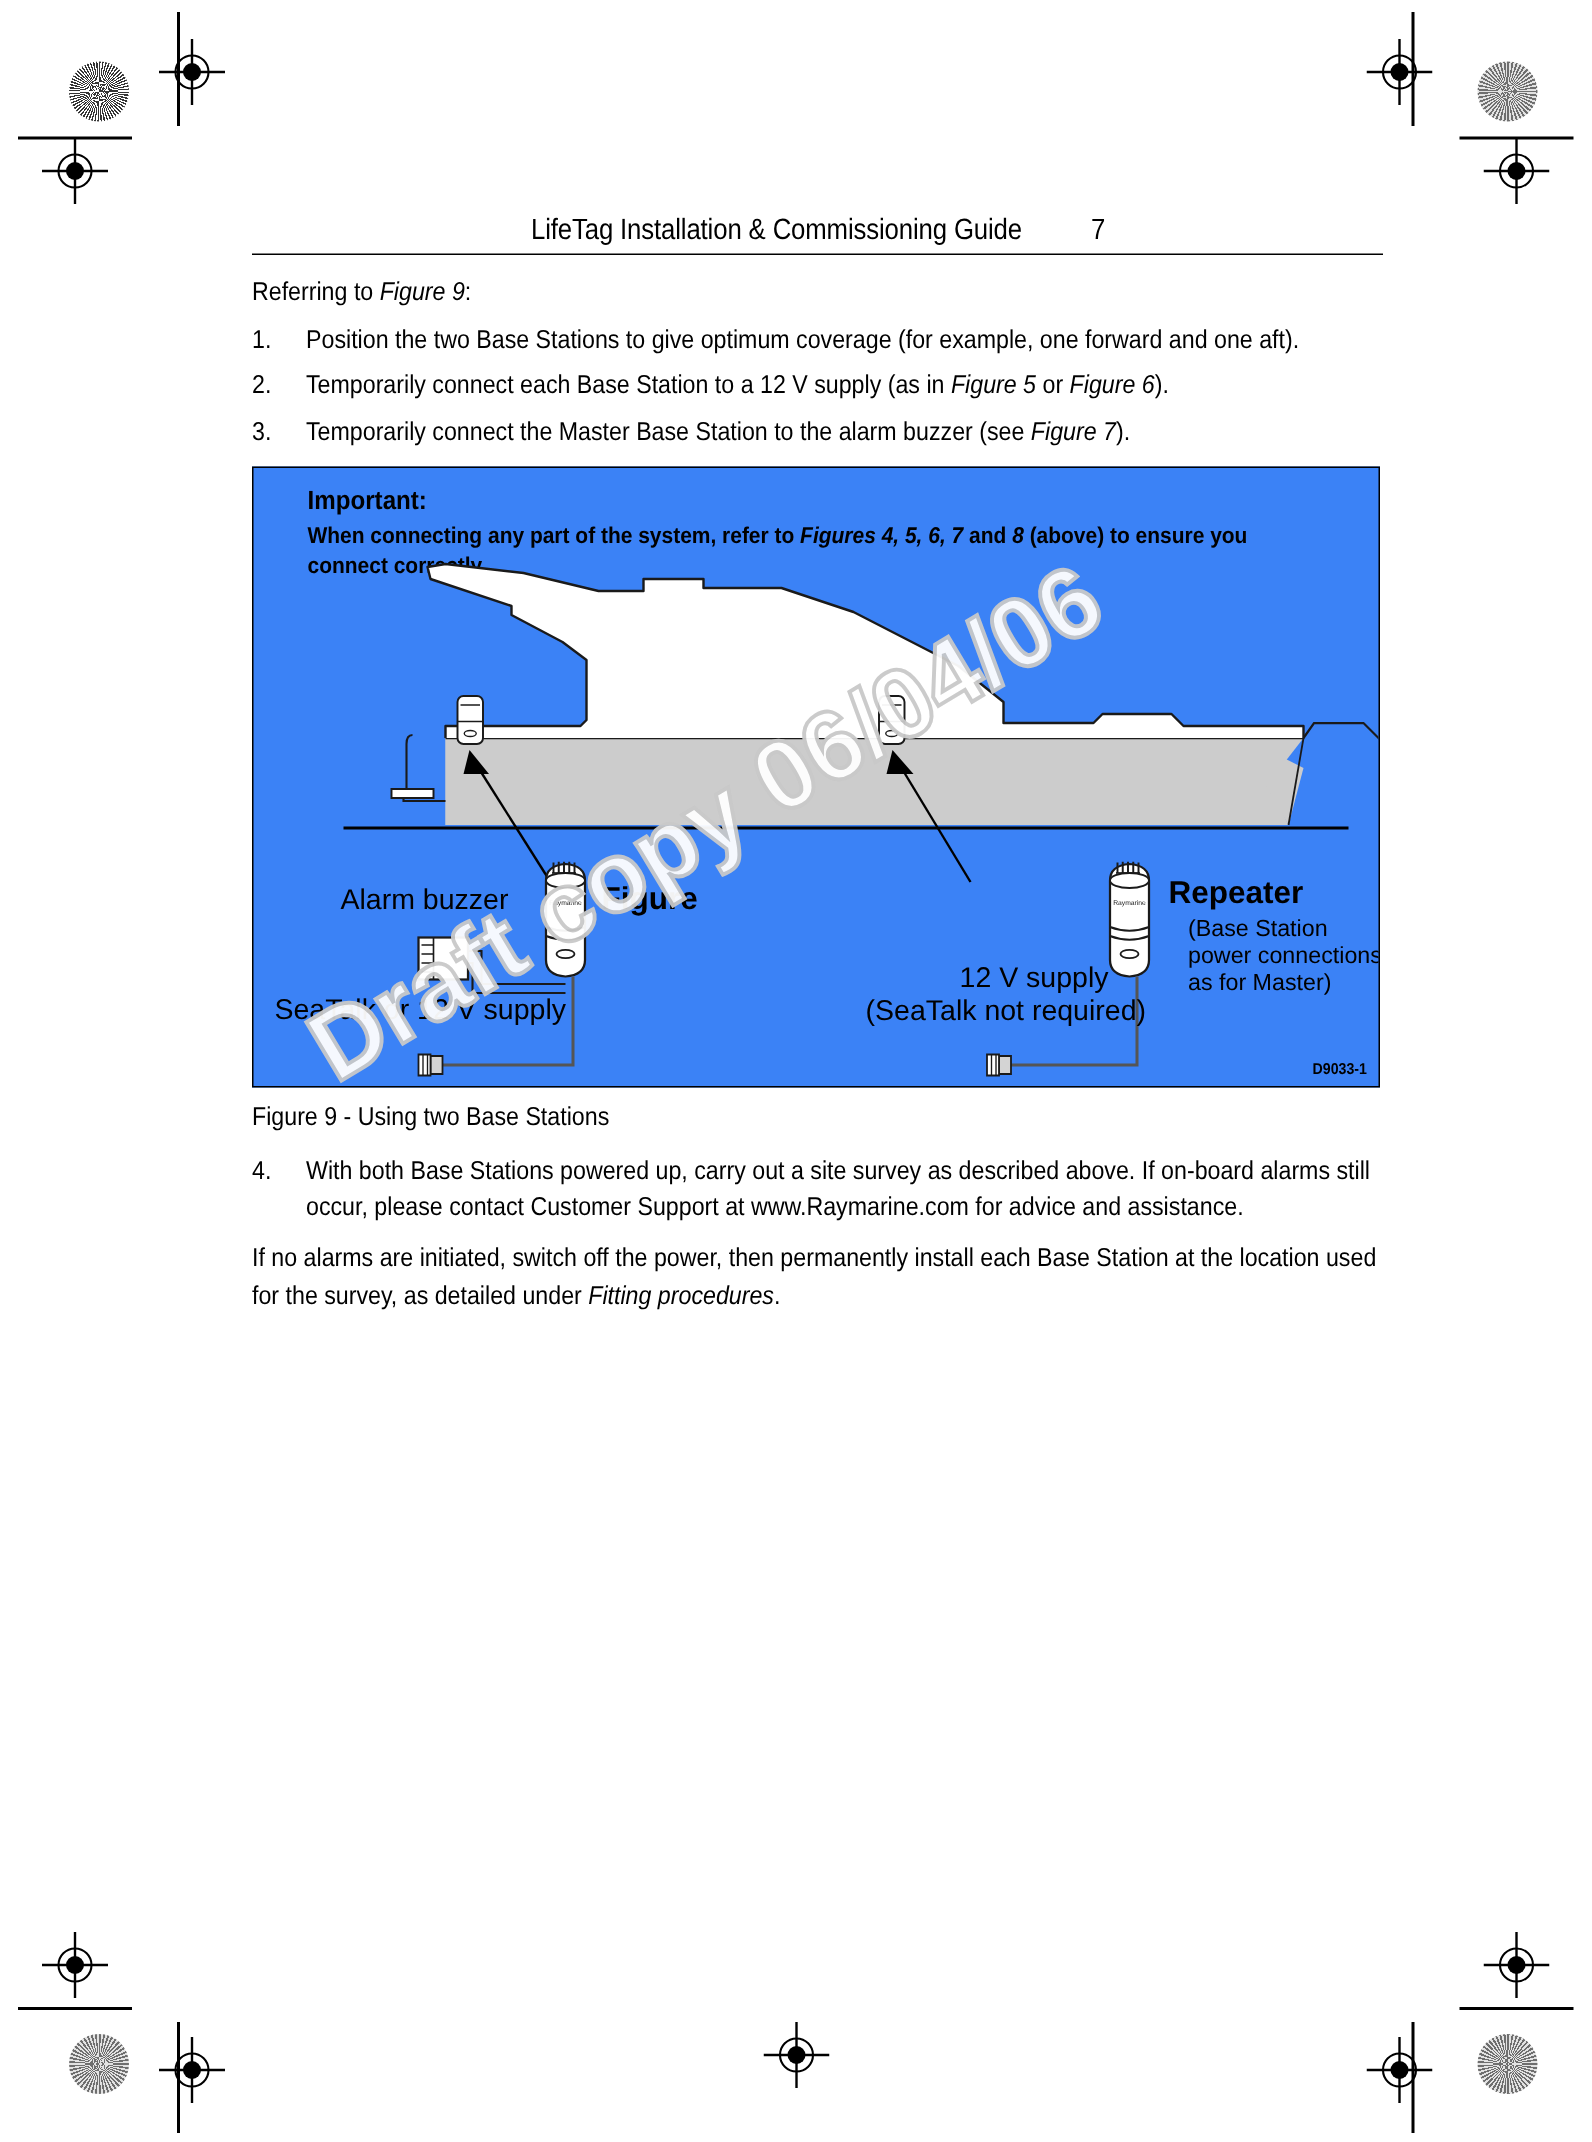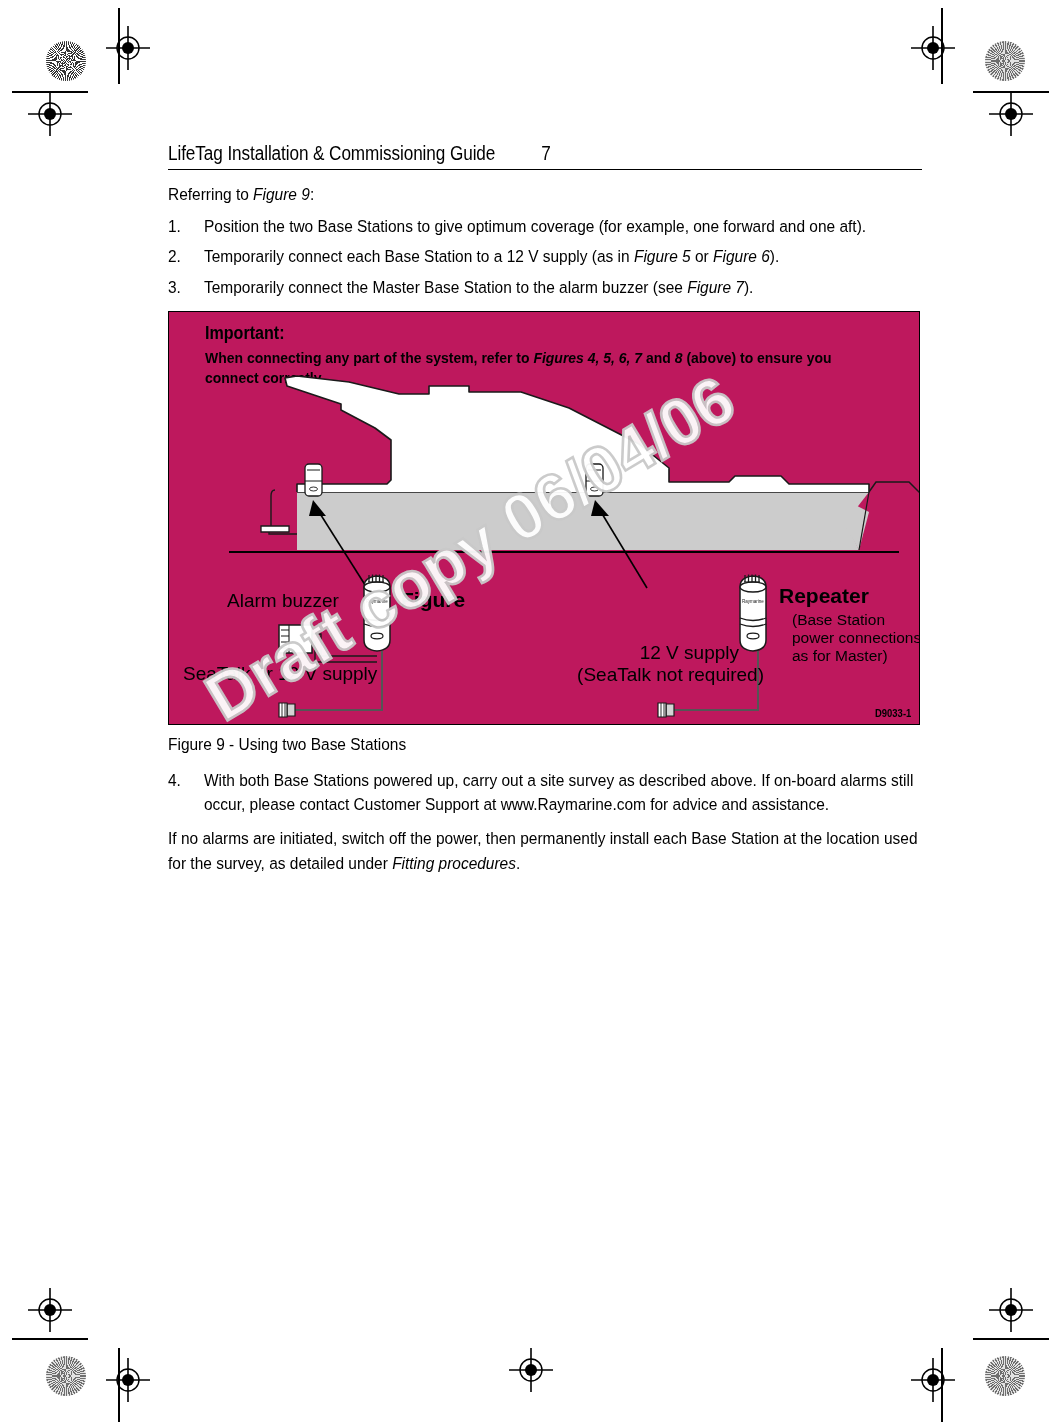"LifeTag Installation & Commissioning" .runhead { justify-content: flex-start -> center }
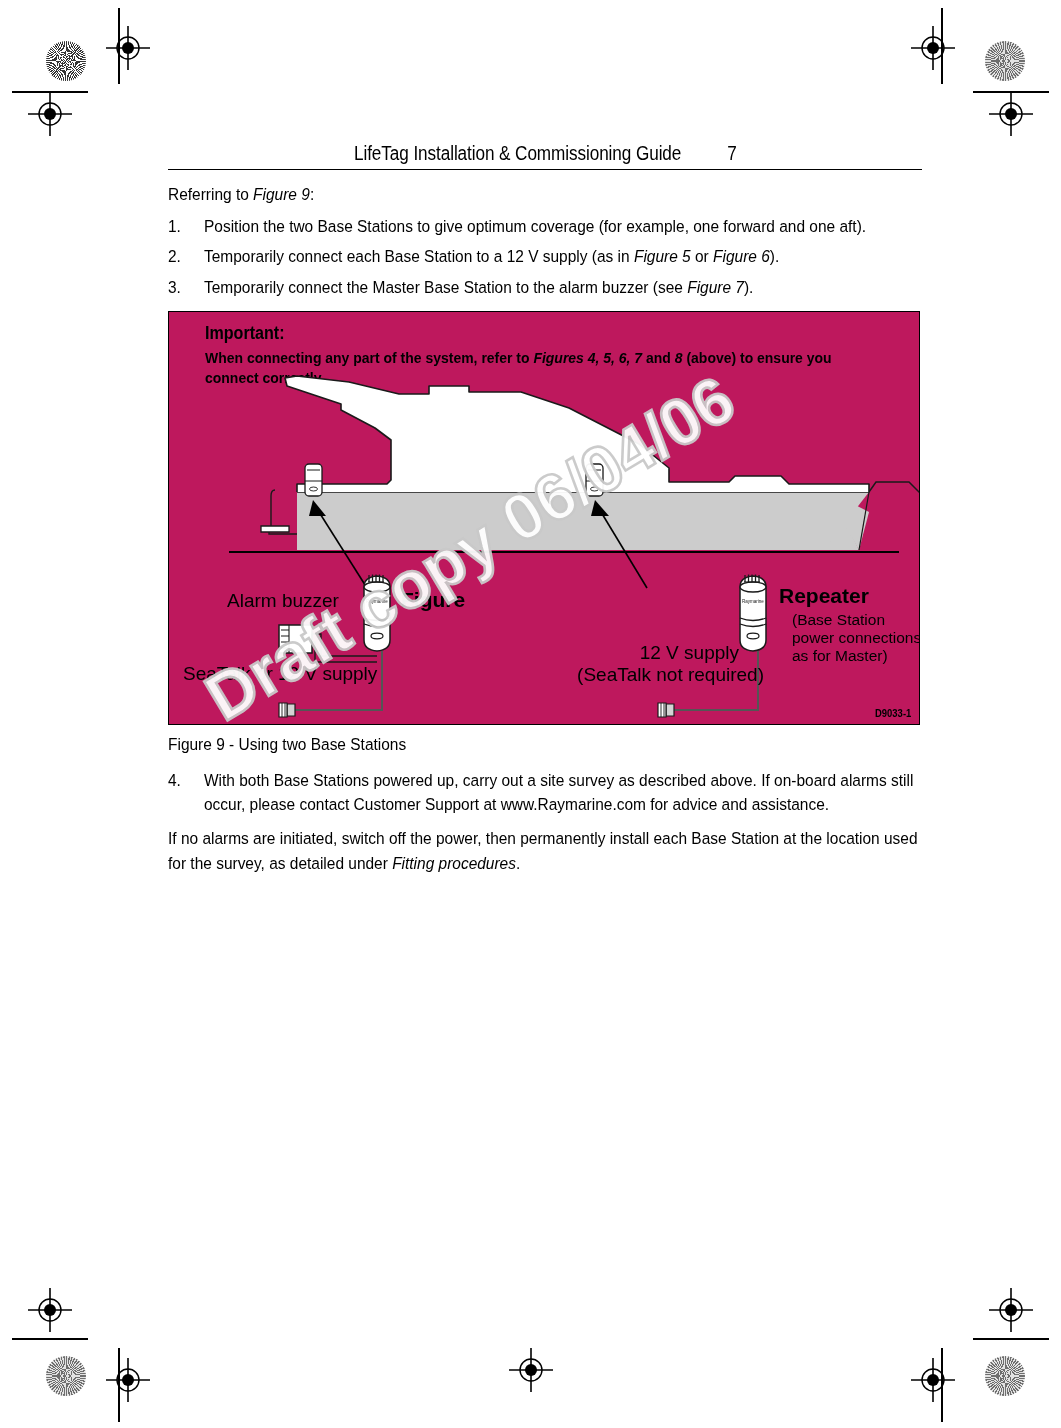"Important:" .figure-box { background: #be185d -> #3b82f6 }
